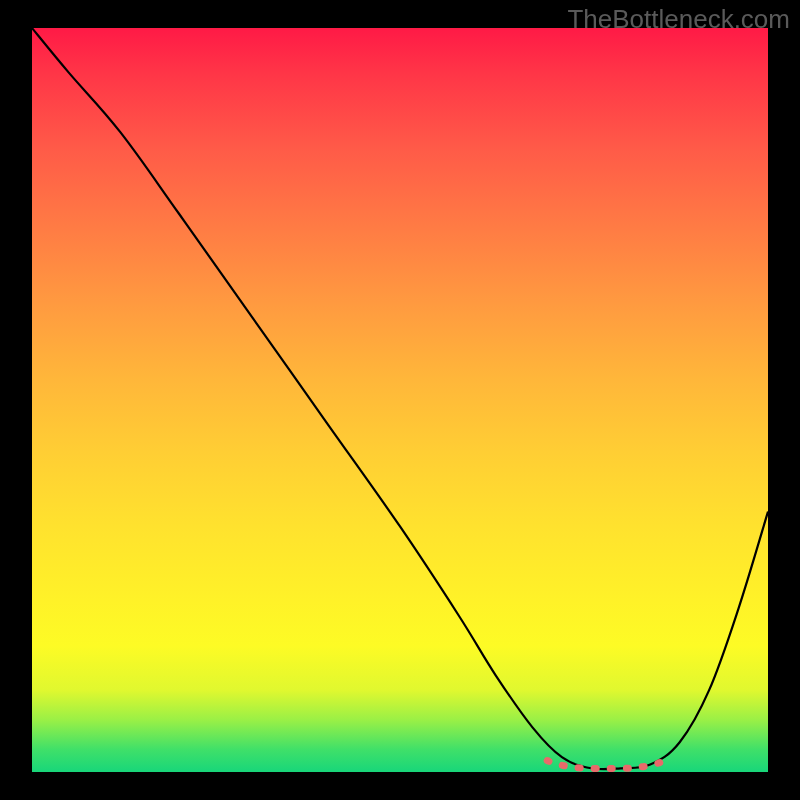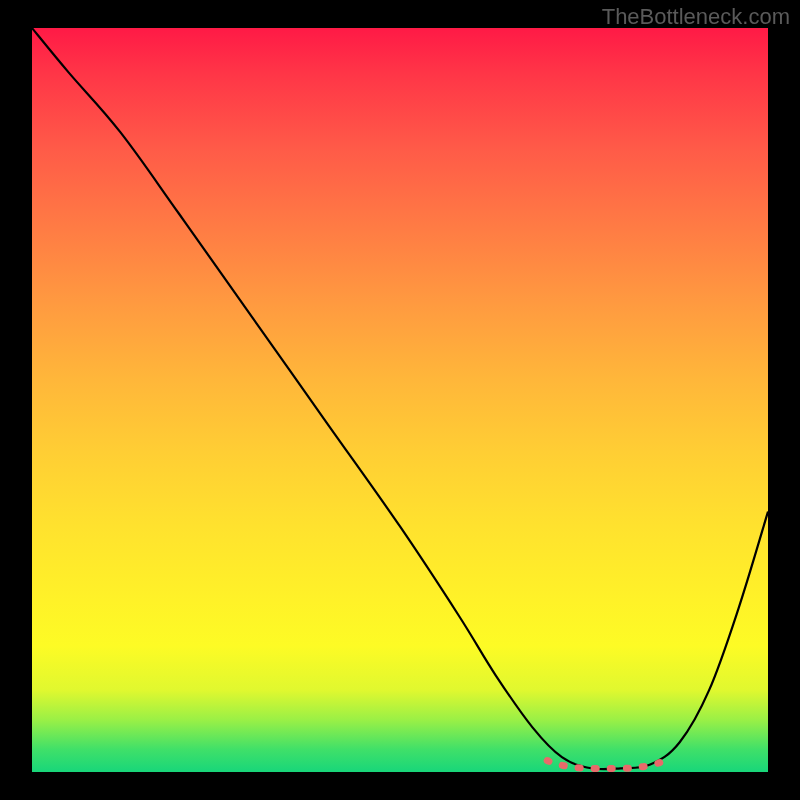"TheBottleneck.com" .watermark { font-size: 22px -> 26px }
